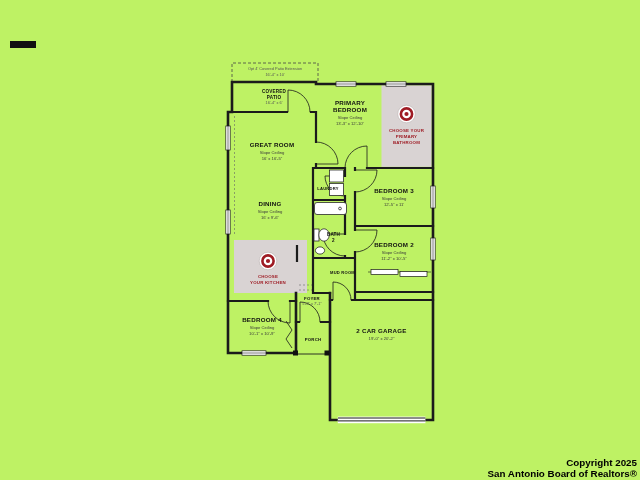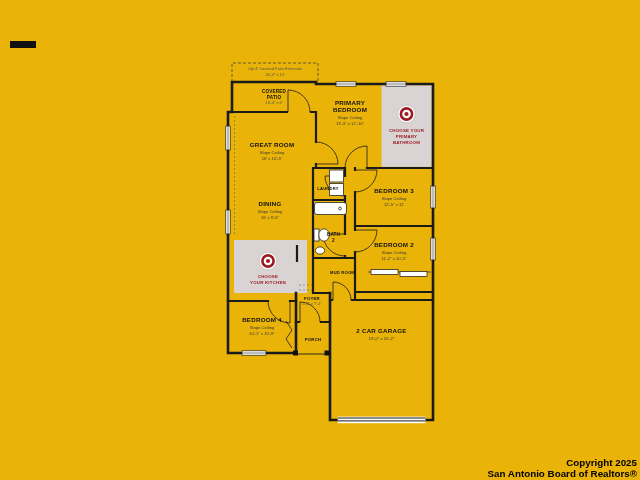"Copyright 2025" .stage { background: #eab308 -> #bef264 }
